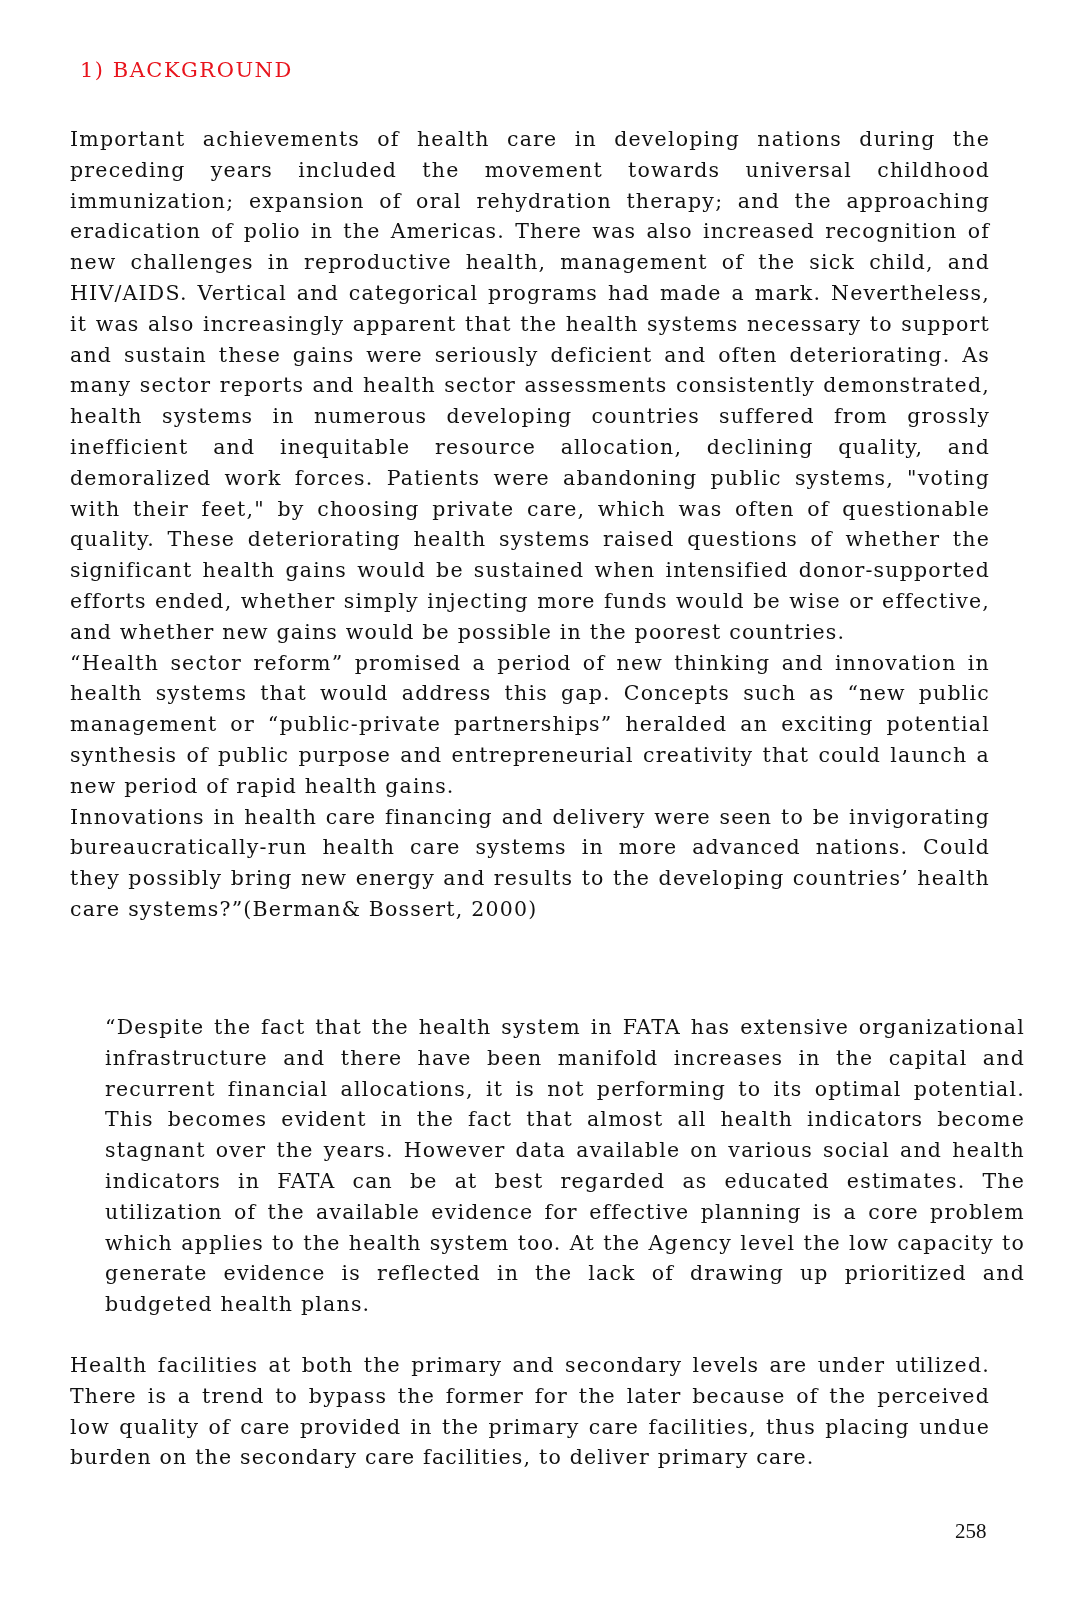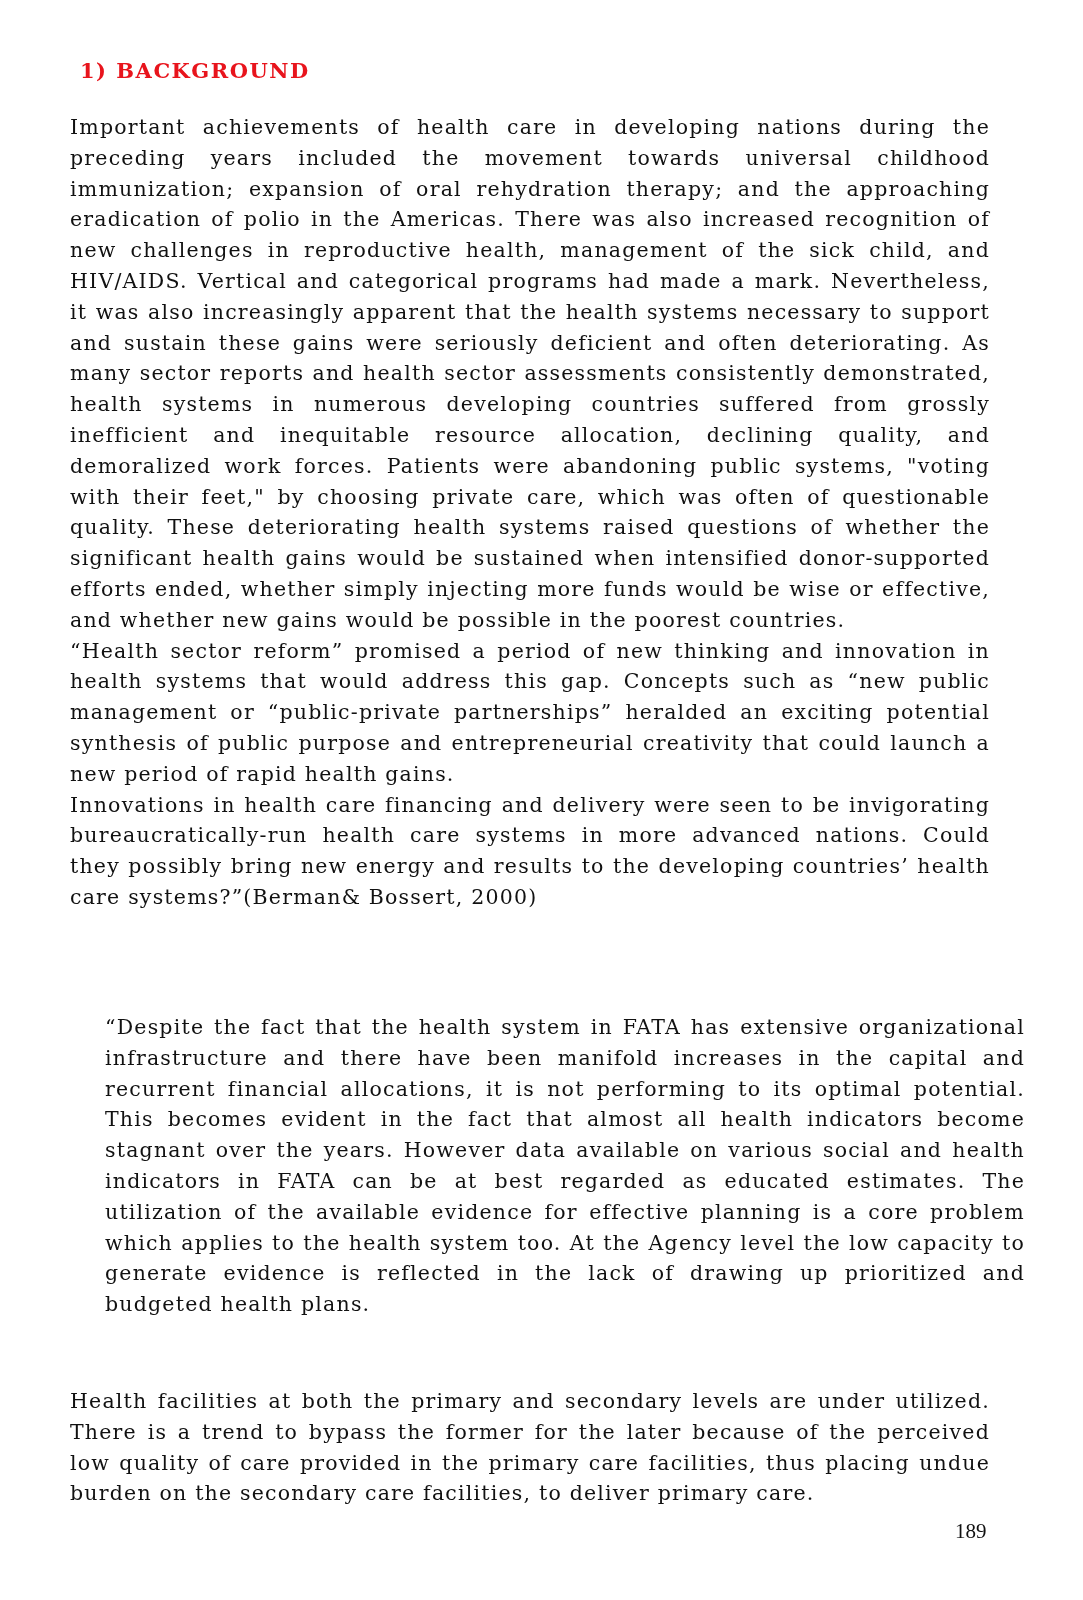"1) BACKGROUND" .heading { font-weight: bold -> normal }
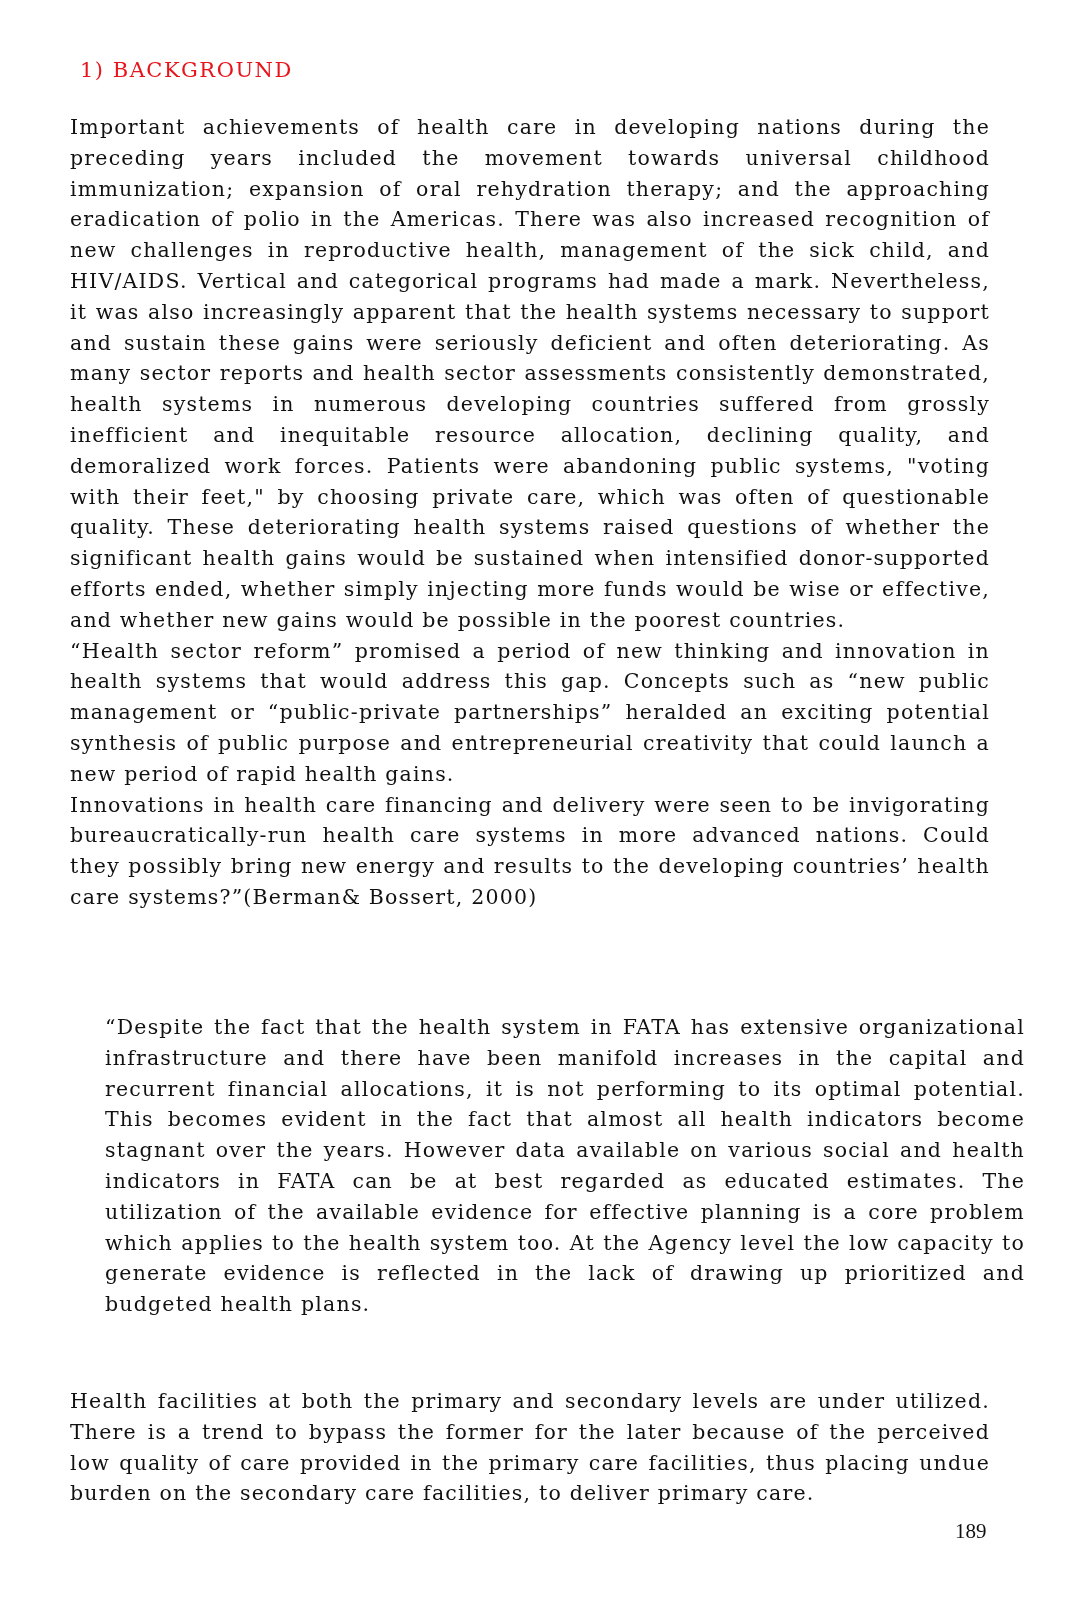"Important achievements of health care" .p1 { top: 112px -> 124px }
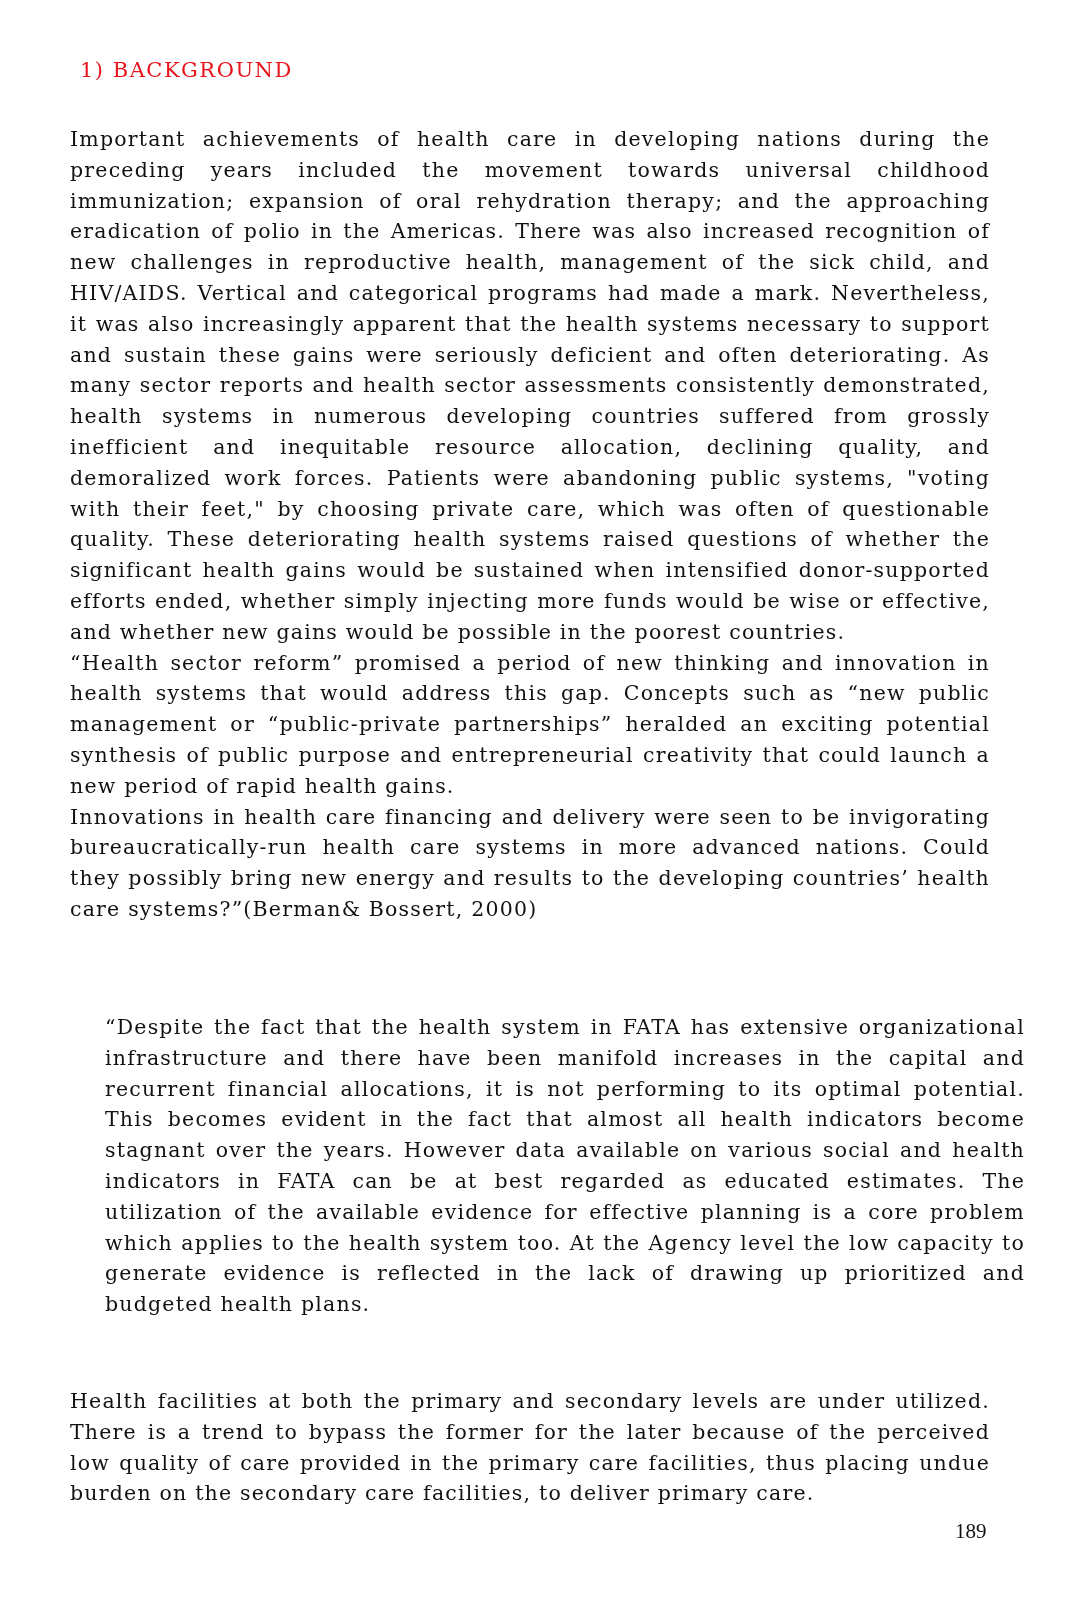"Health facilities at both the" .p3 { margin-top: 36px -> none }
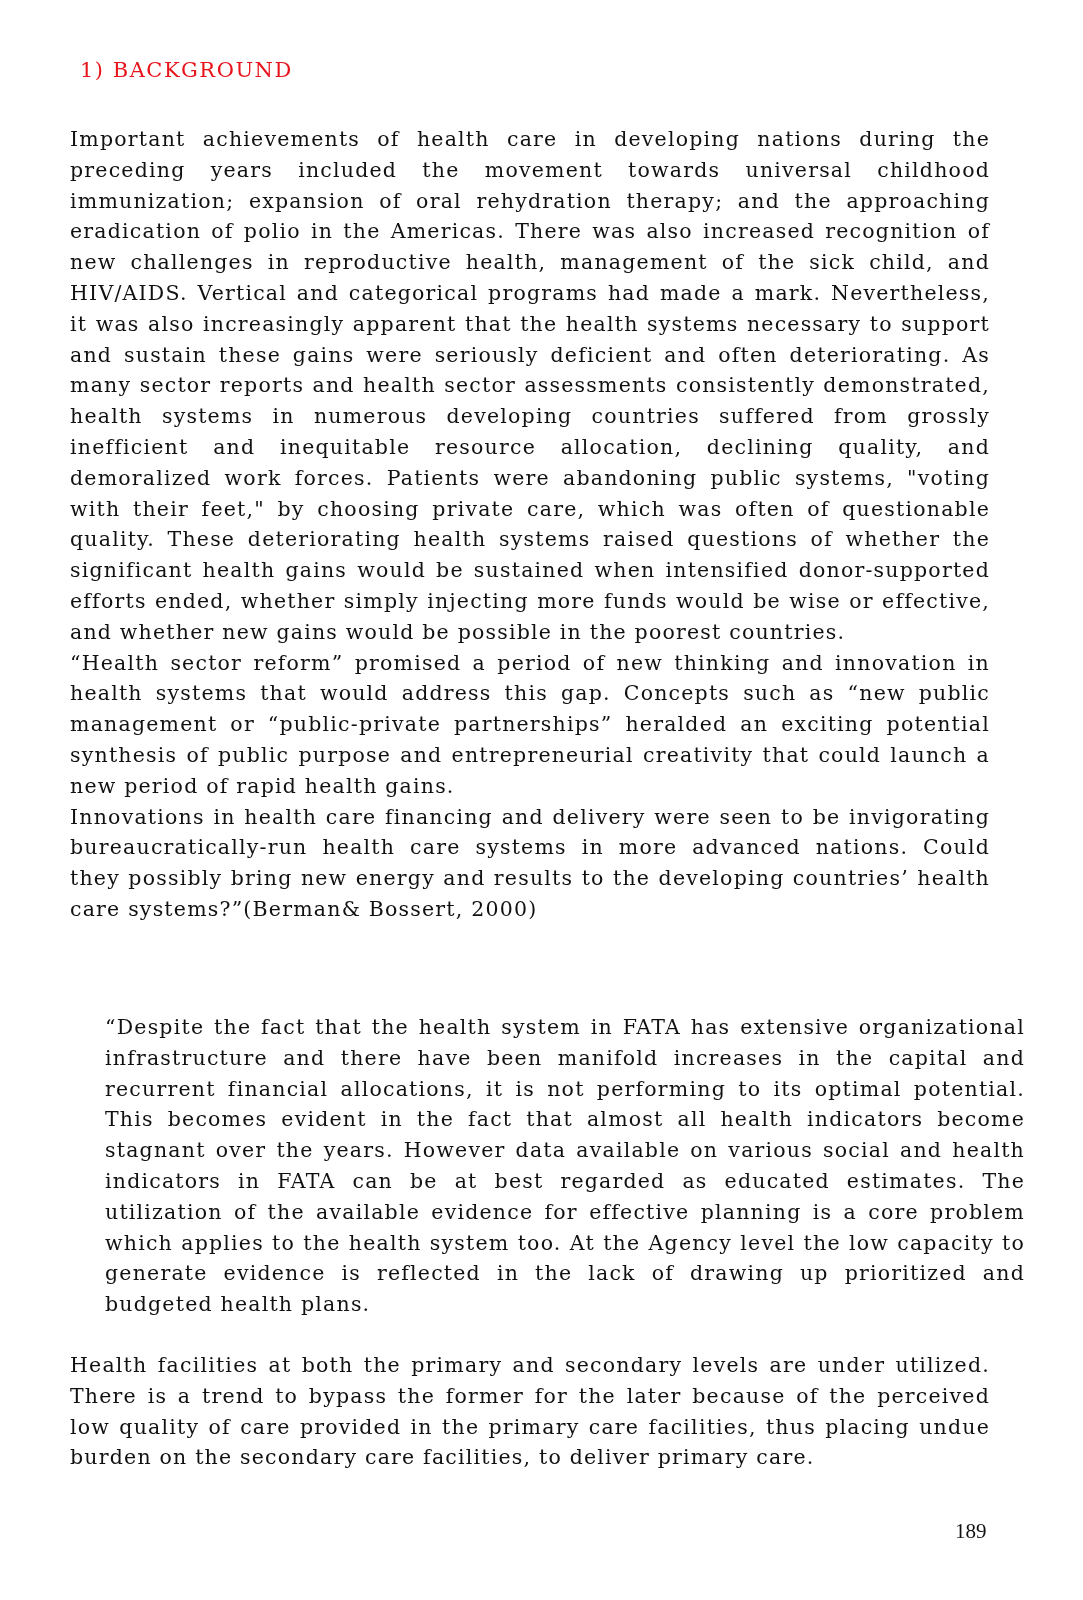"189" div.page-number { text: 189 -> 258 }
